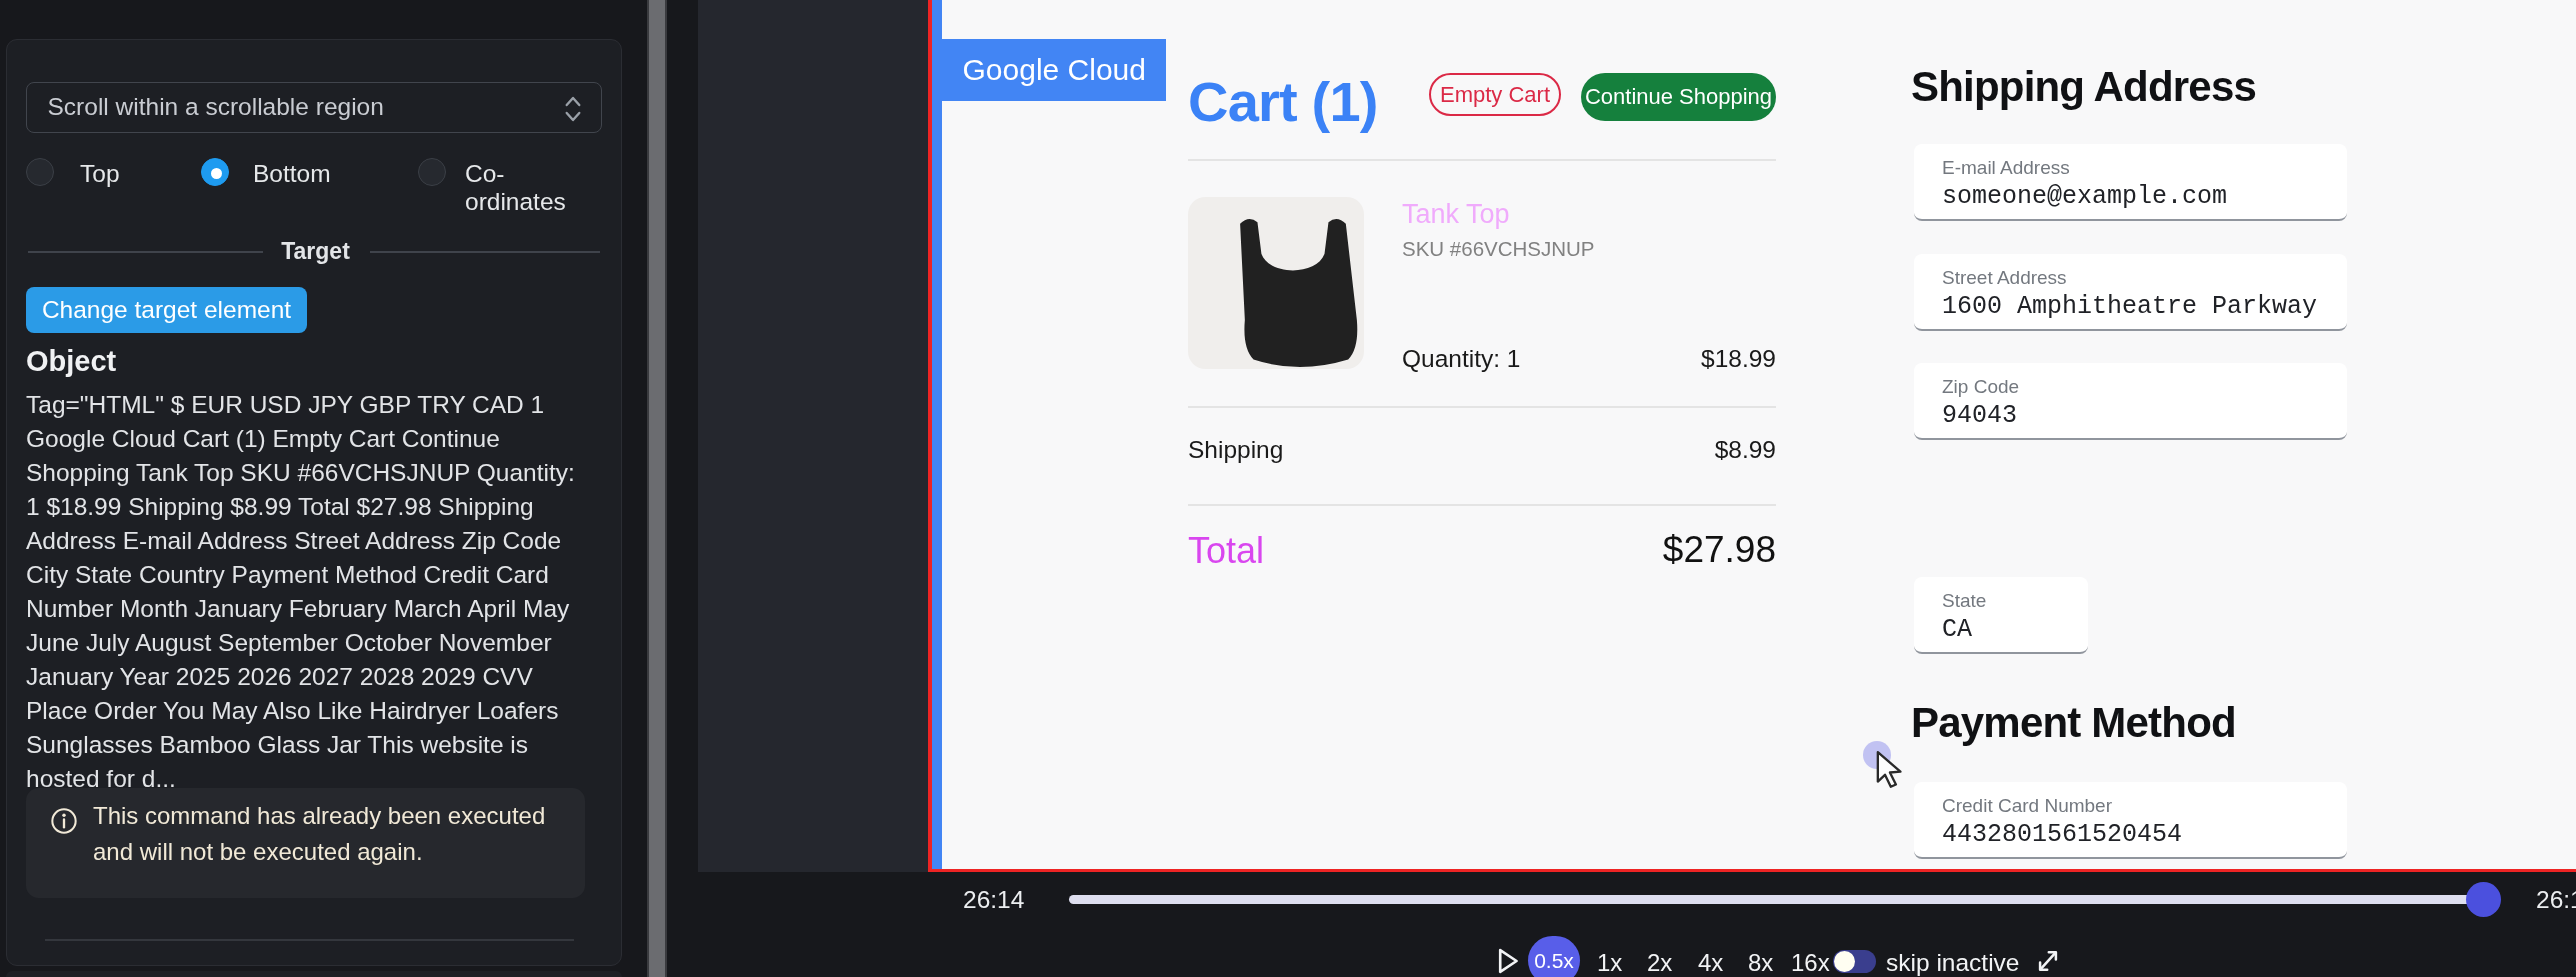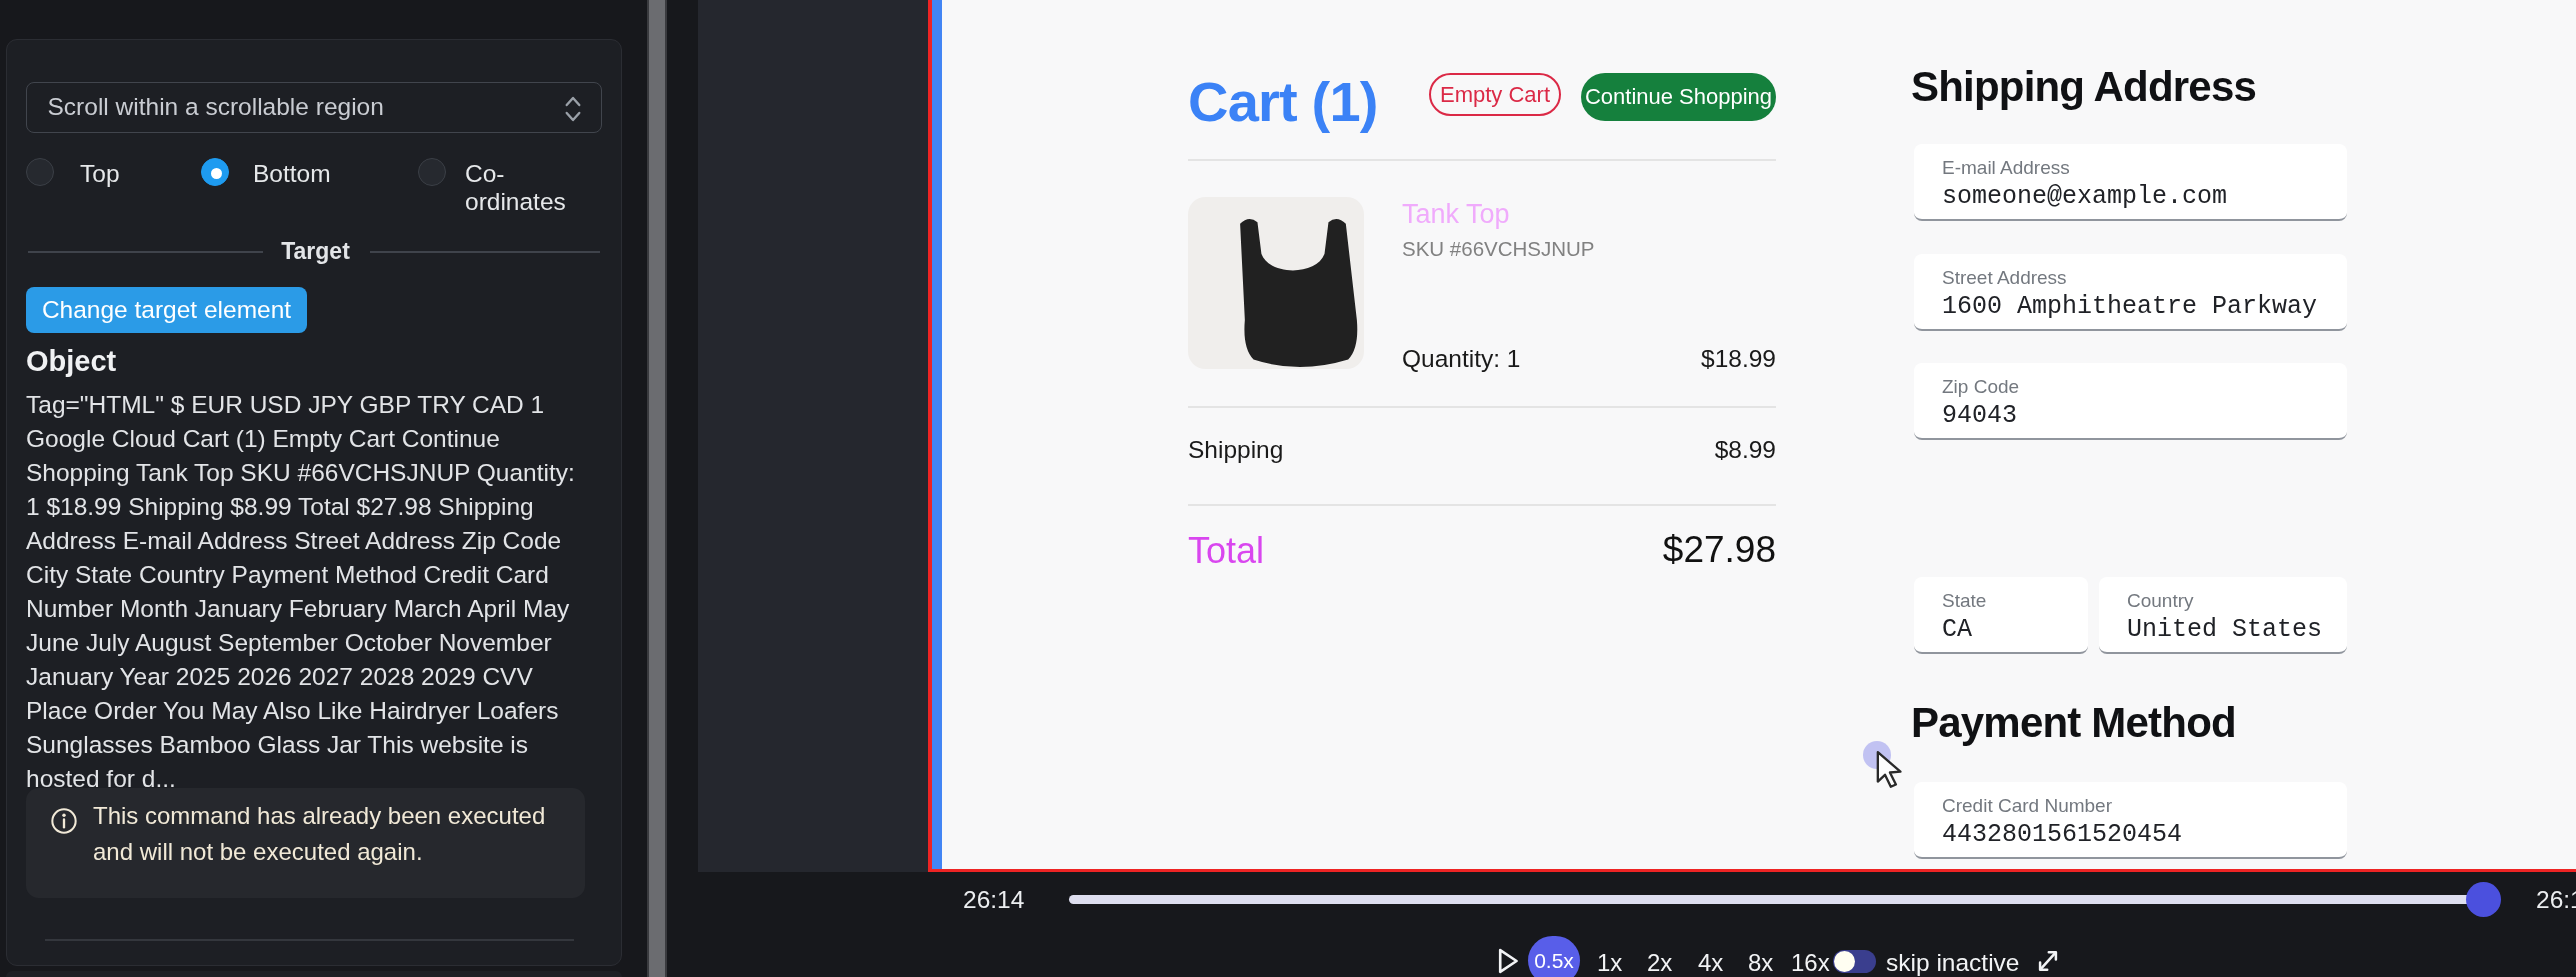"Google Cloud" div.abs { html: none -> <div>Google Cloud</div> }
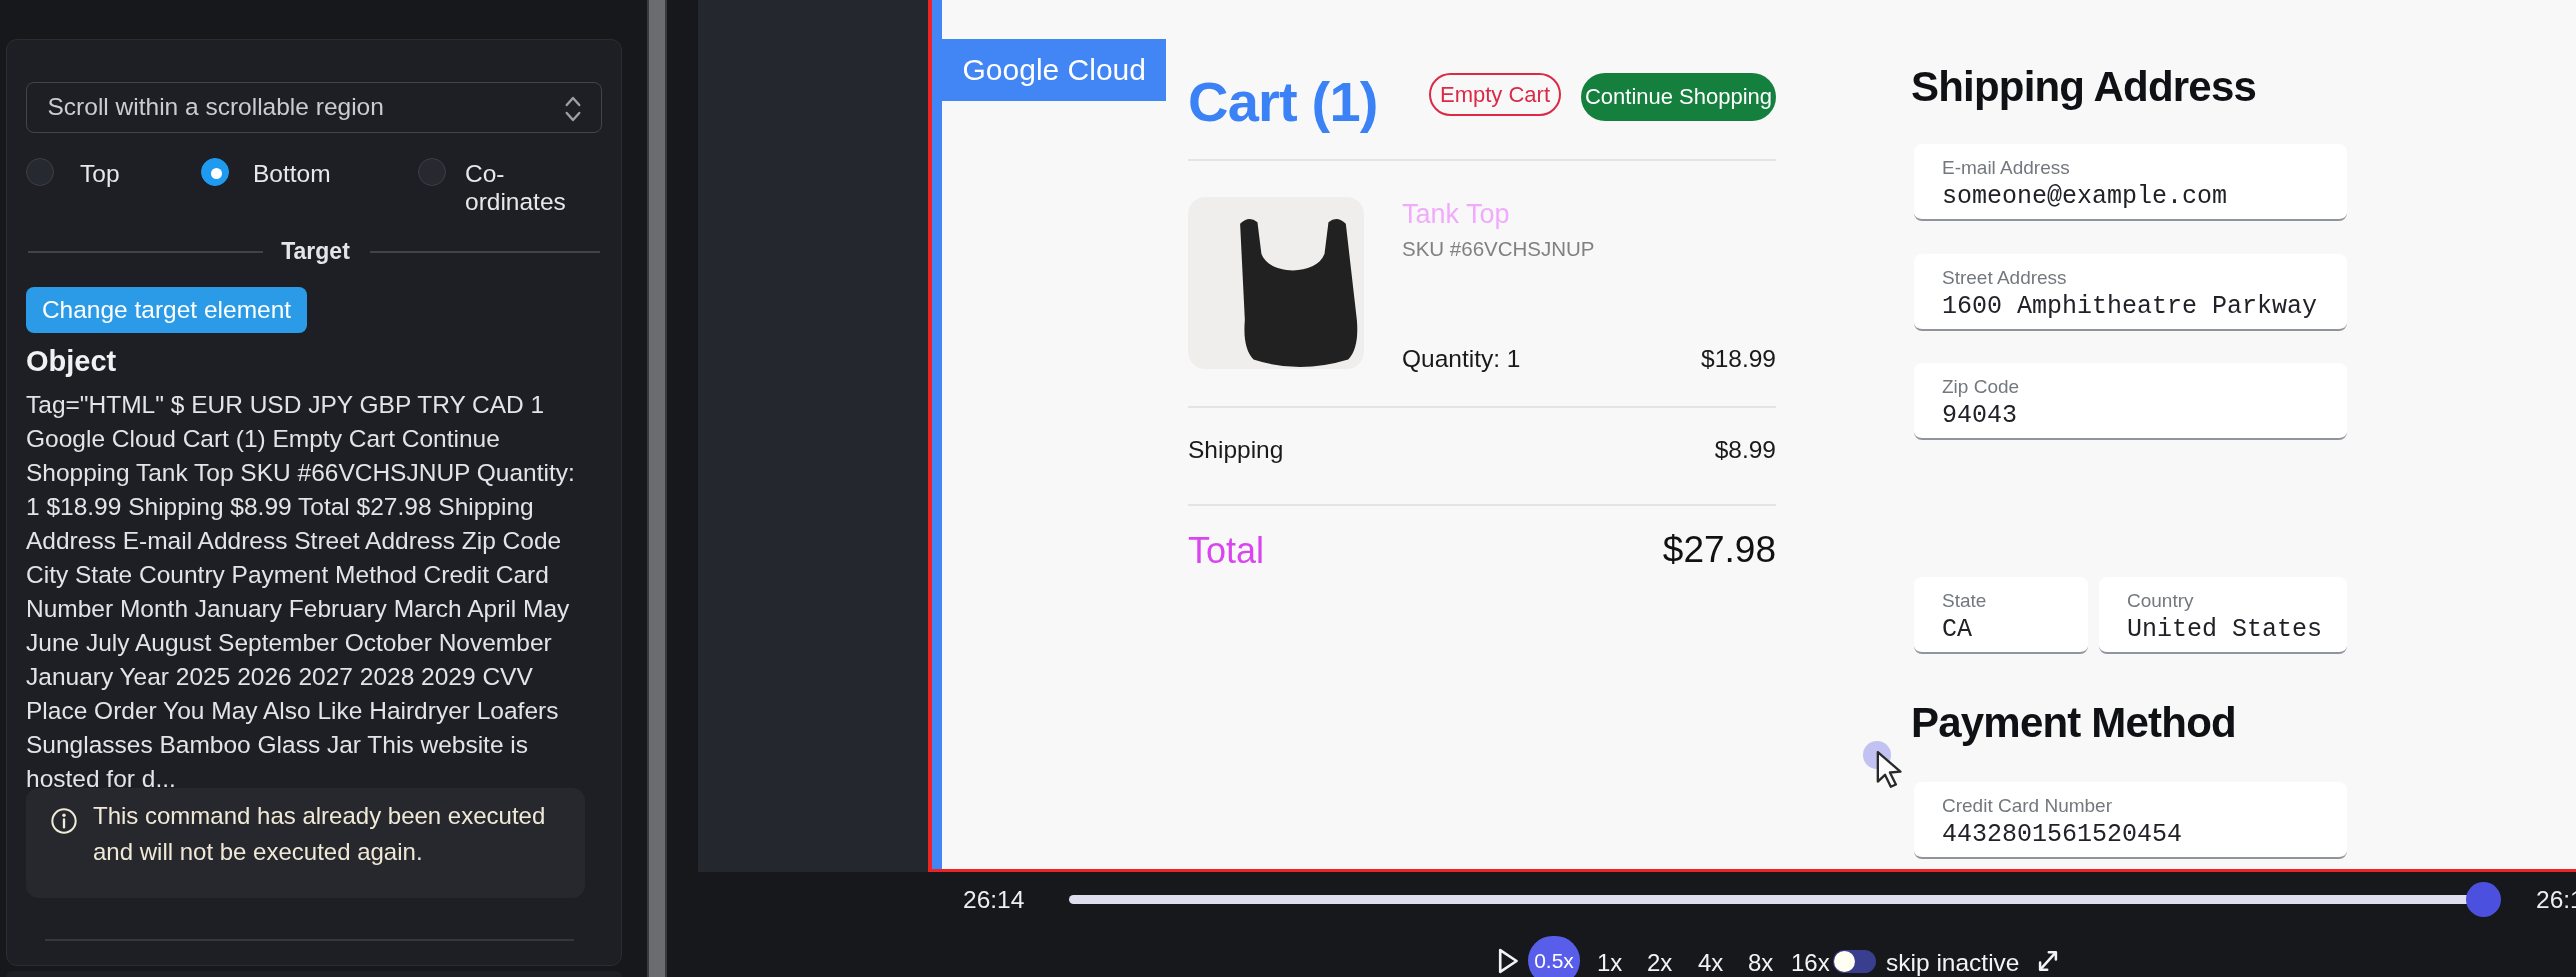"Country" div.abs { html: <div> <span>Country</span> <span>United States</span> </div> -> none }
